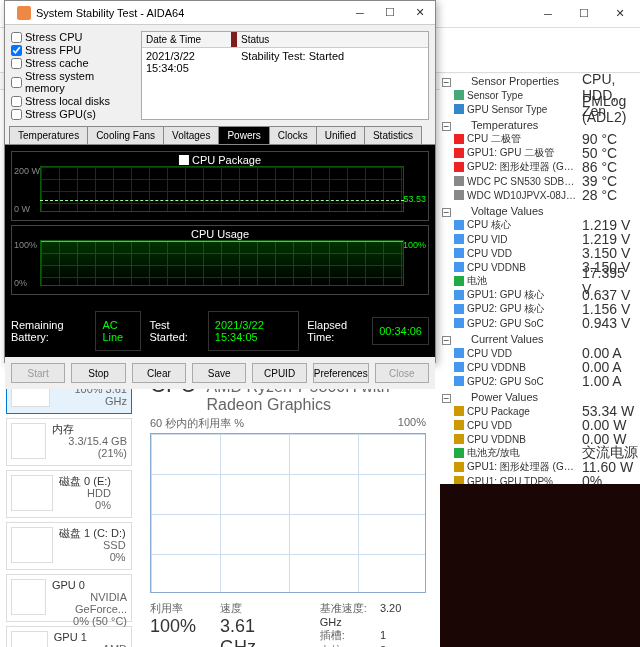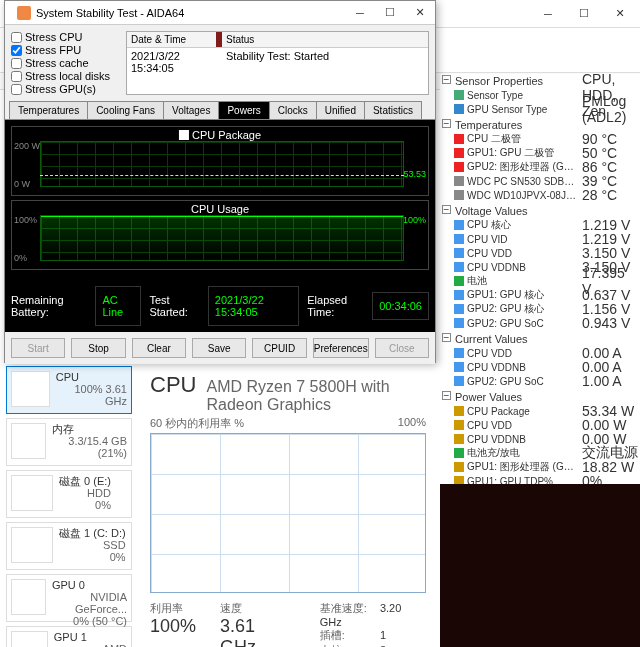"Stress CPU" .aida .top { gap: 5px -> 20px }
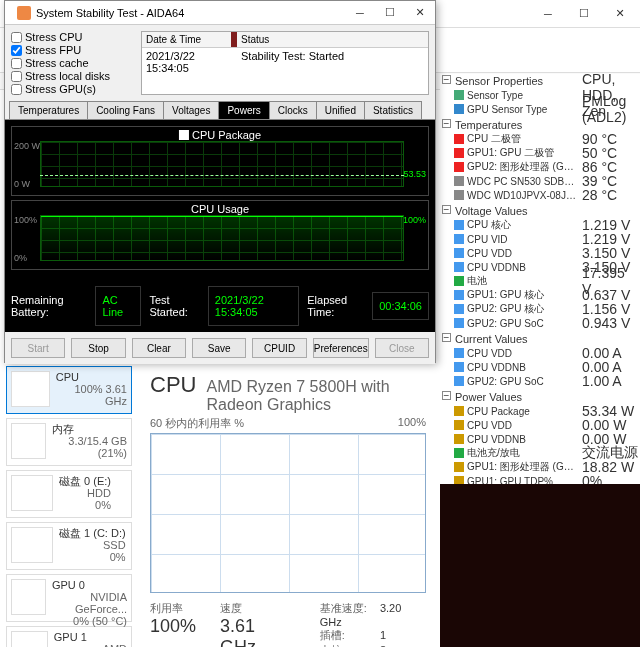"Stress system memory" label { html: none -> <label> <input> <span>Stress system memory</span> </label> }
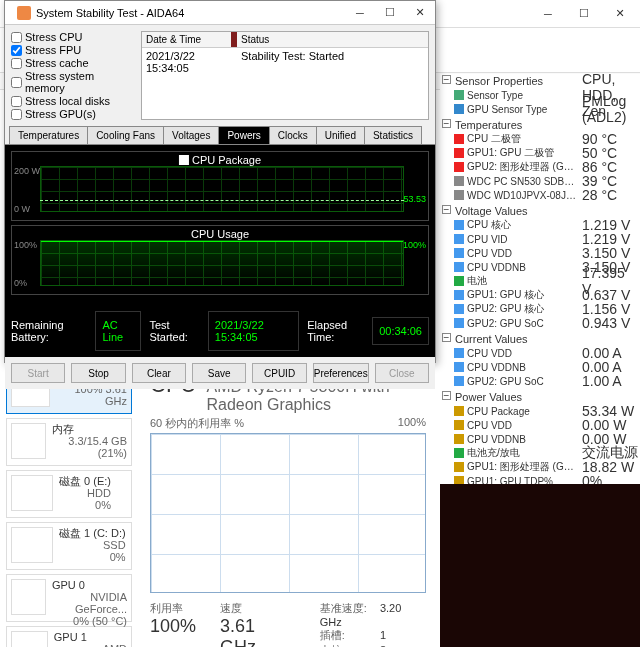"Sensor Properties" .shead { align-items: flex-start -> flex-end; gap: 4px -> 20px }
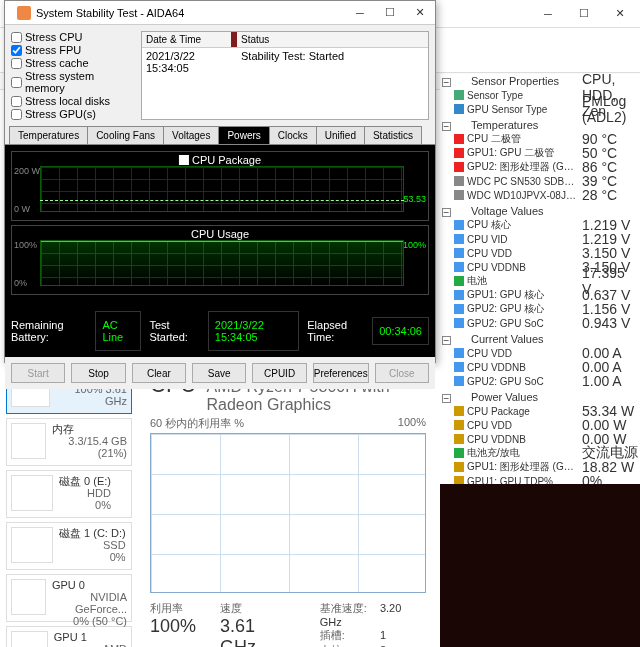"18.82 W" span.sval { text: 18.82 -> 11.60 }
